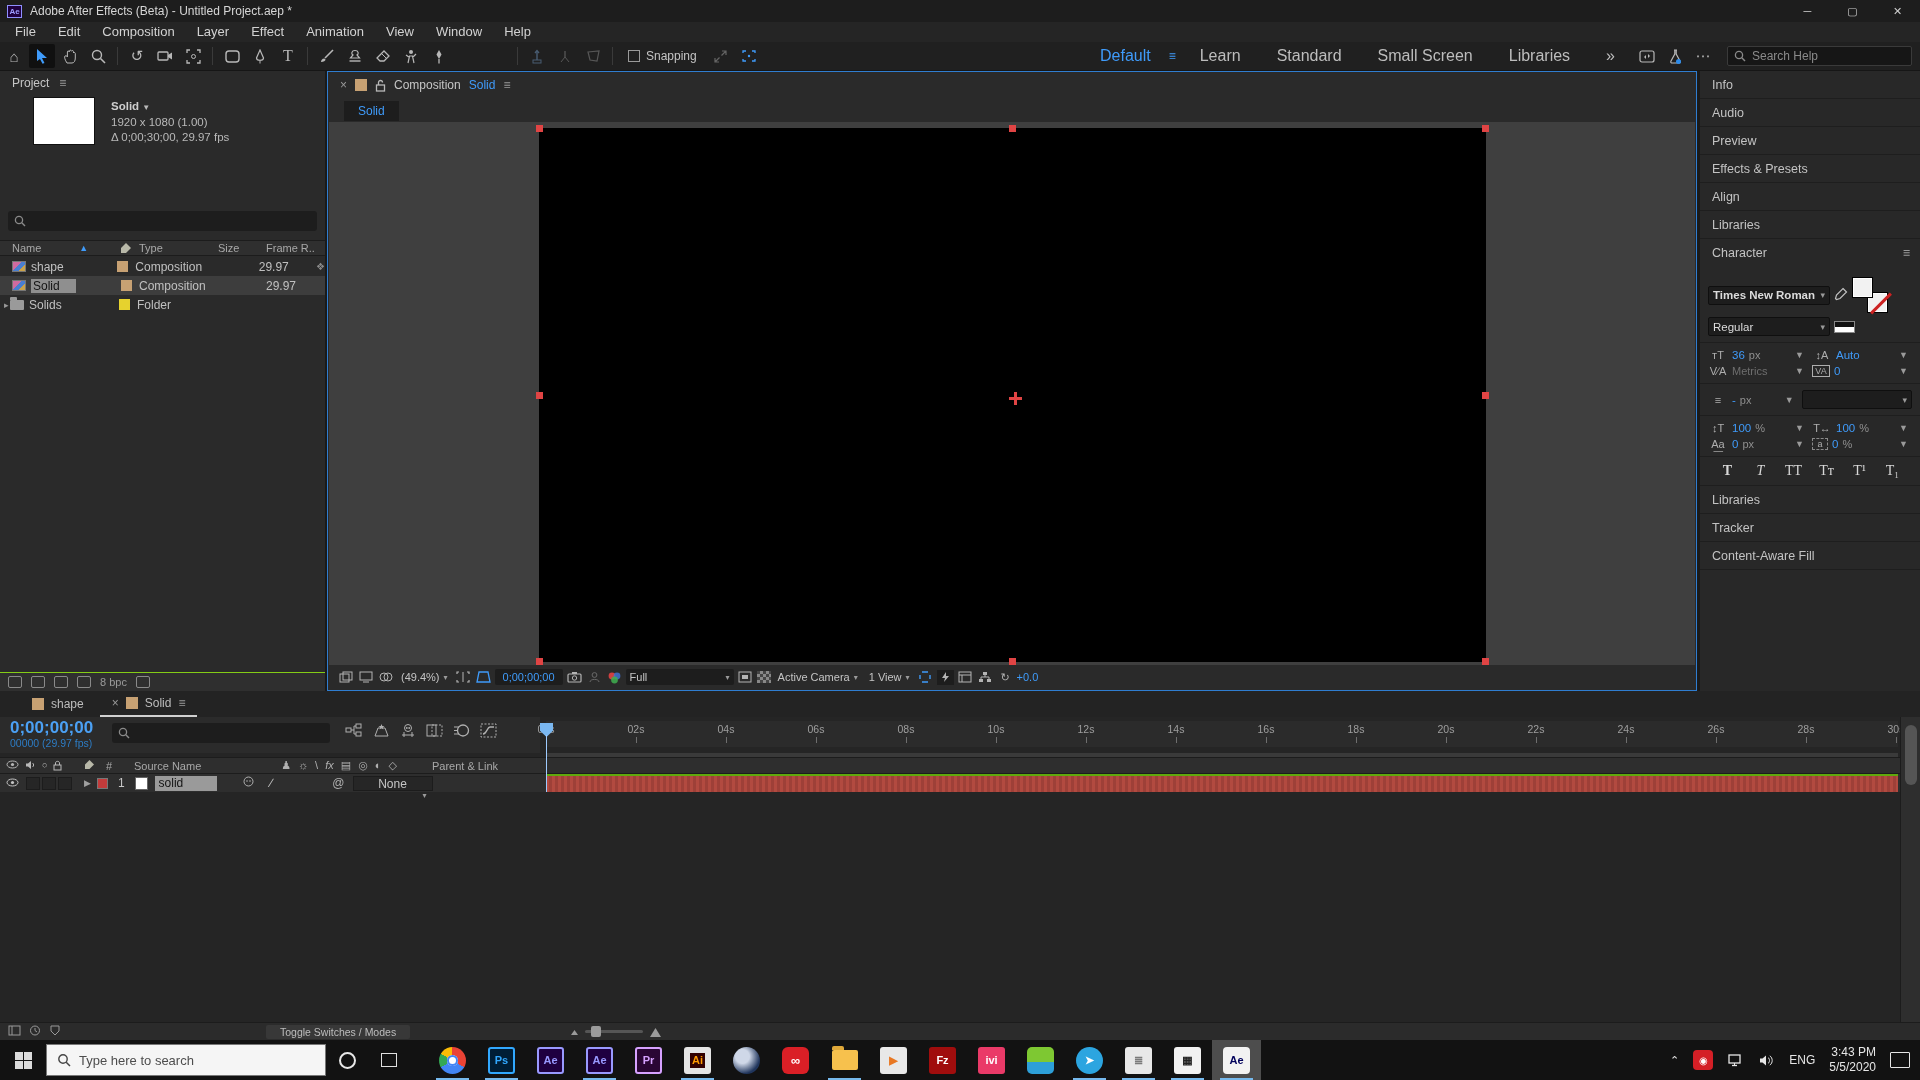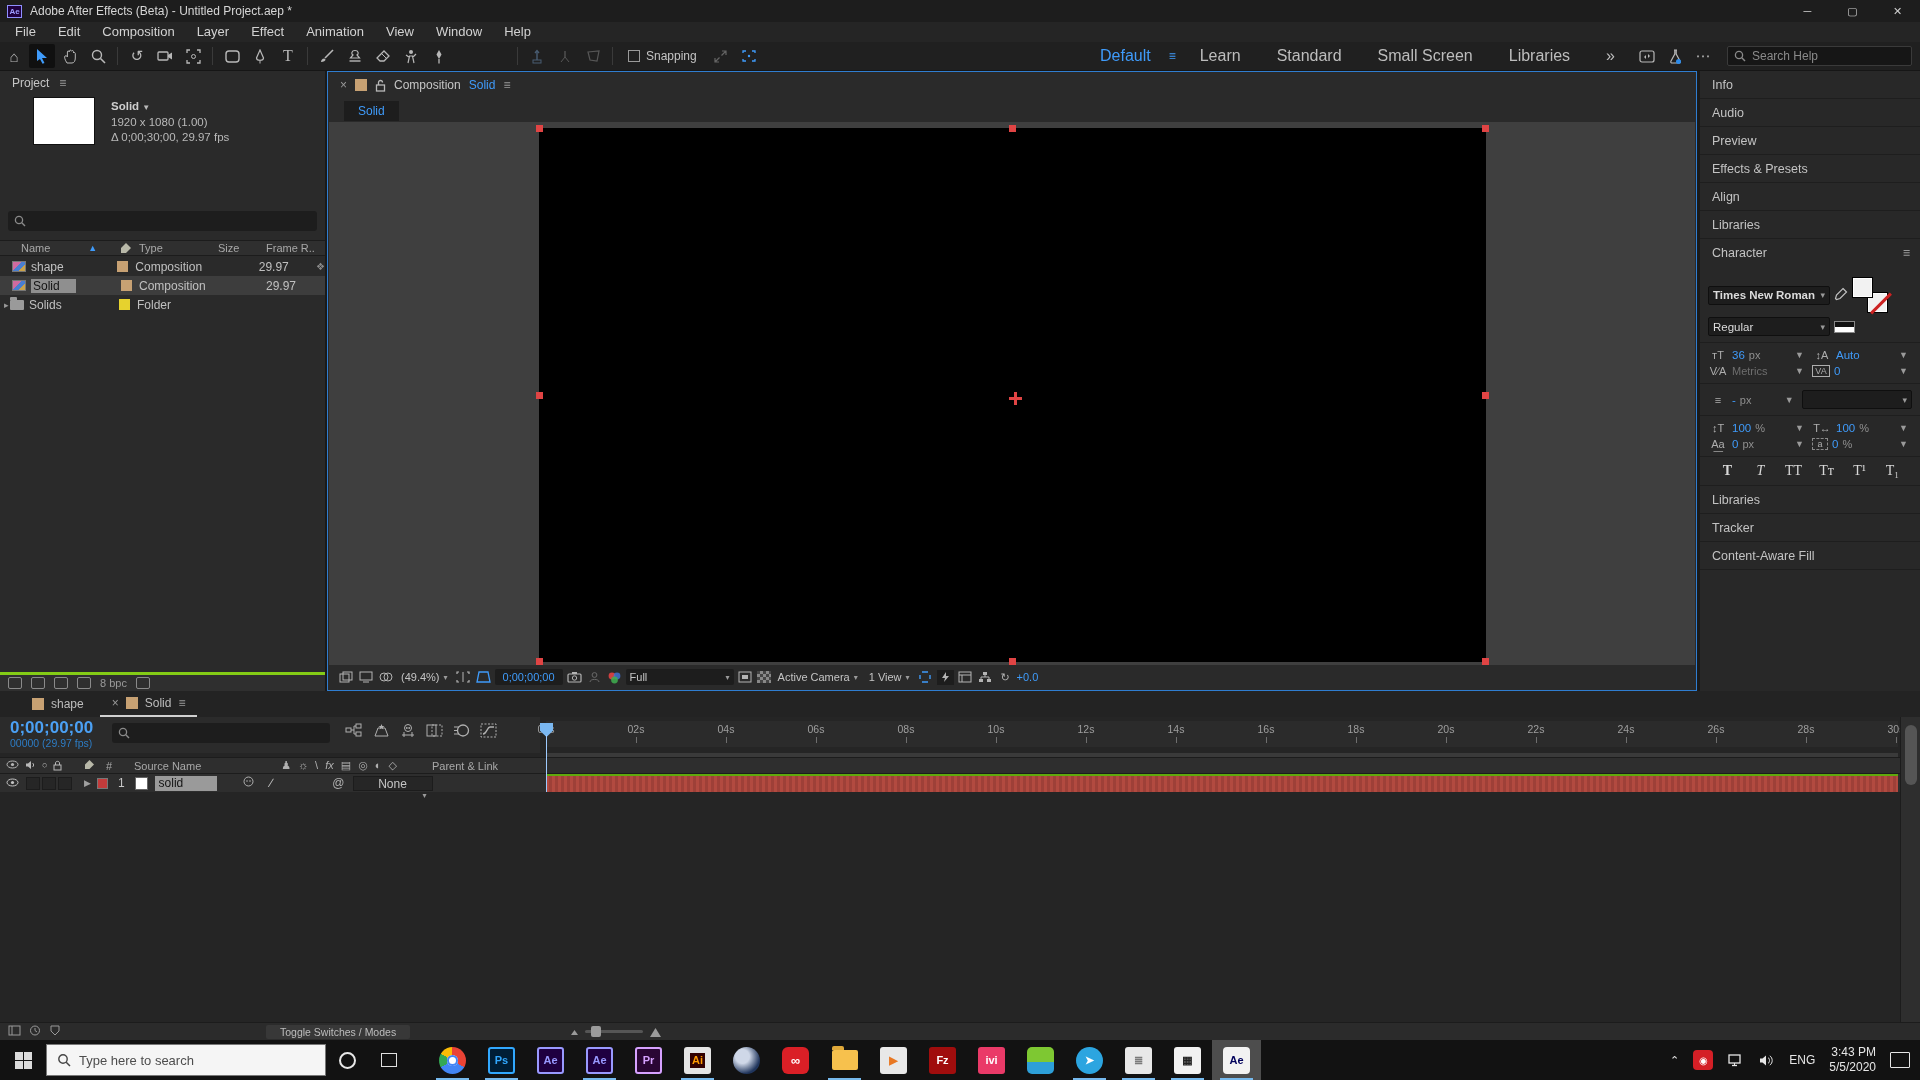"Name" .col-name { padding-left: 21px -> 12px }
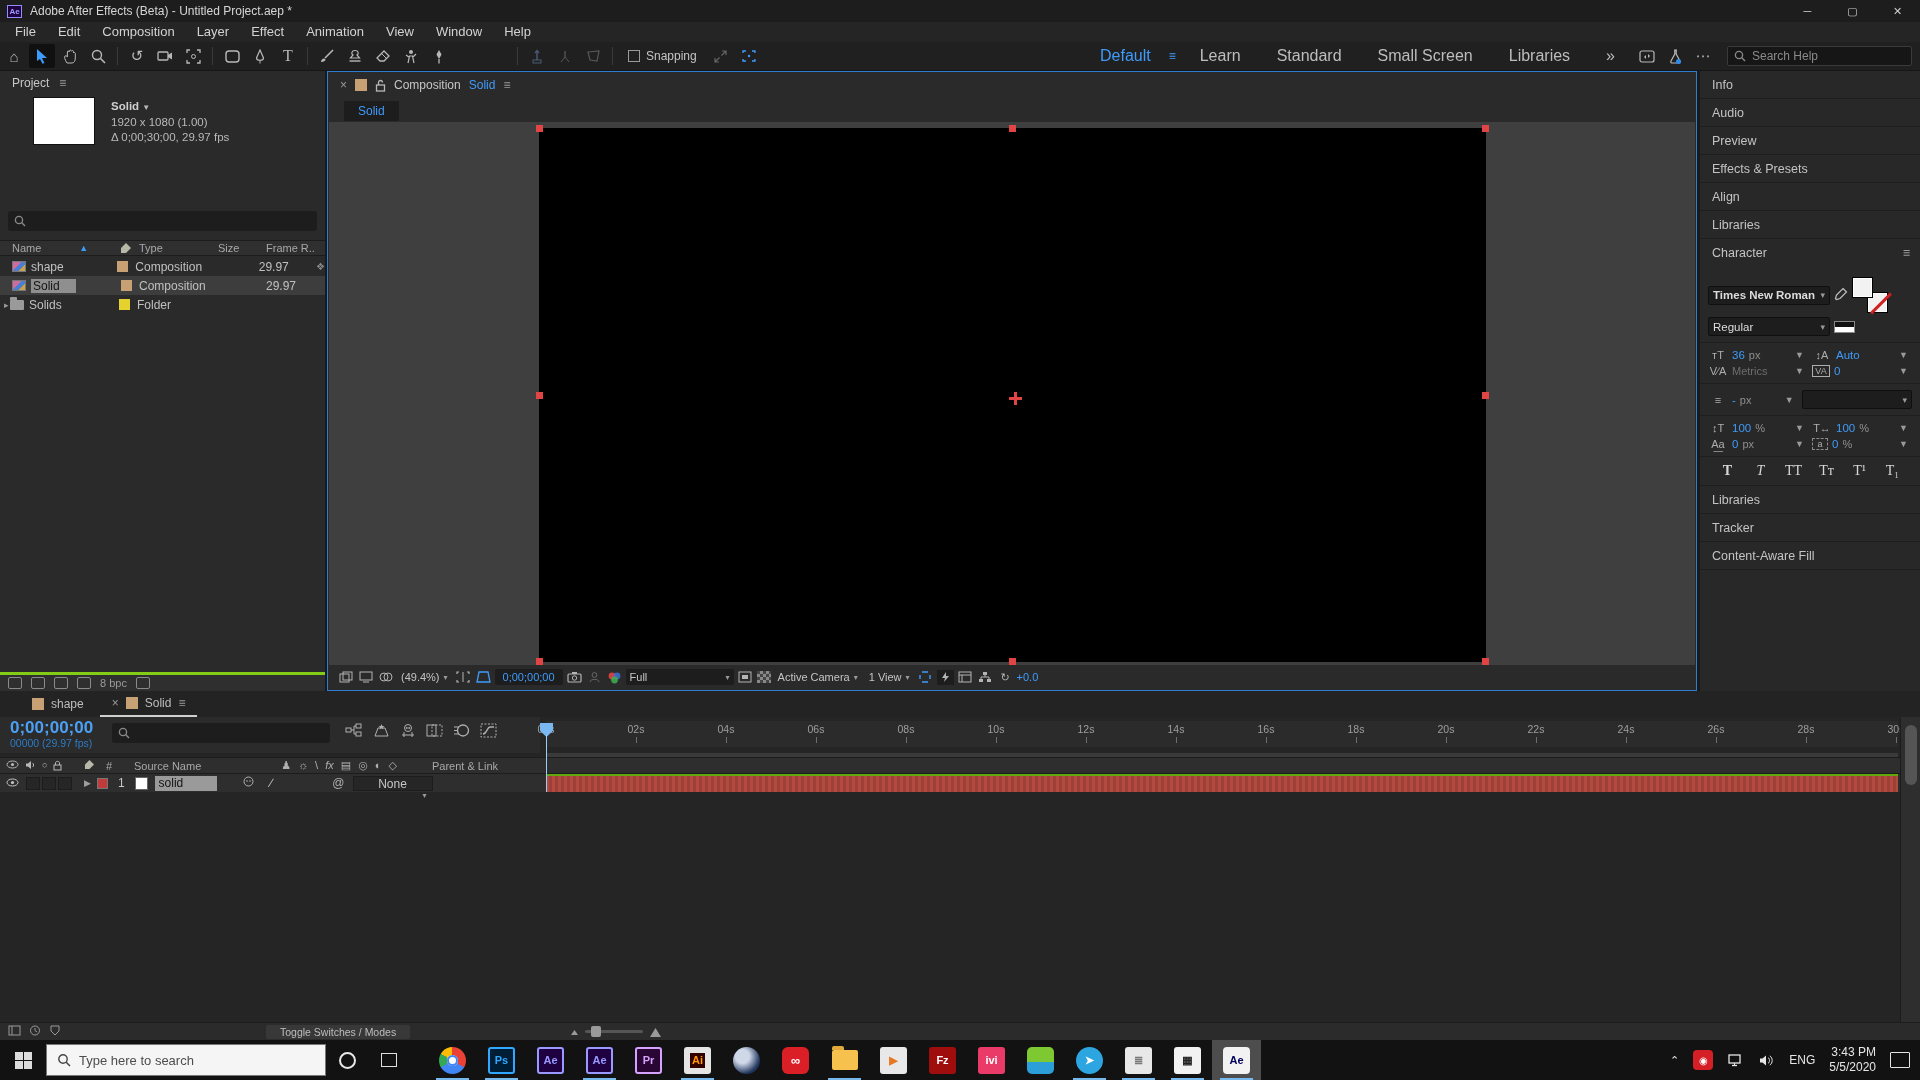"8 bpc" .pp-footer { border-top: 3px solid #84cc16 -> 1px solid #84cc16 }
